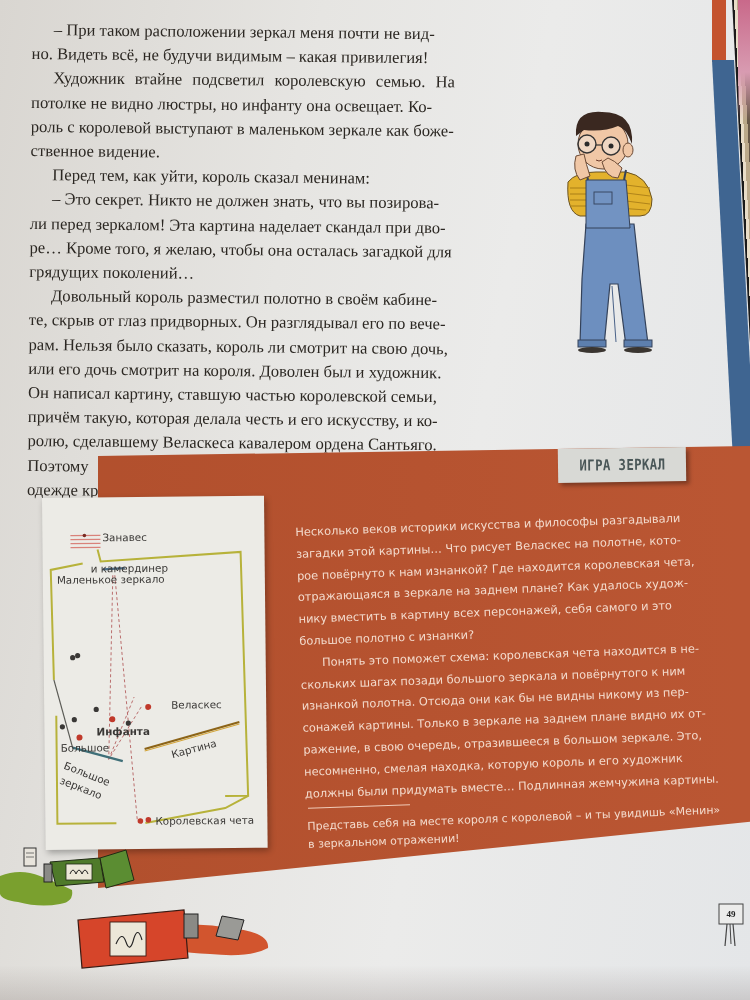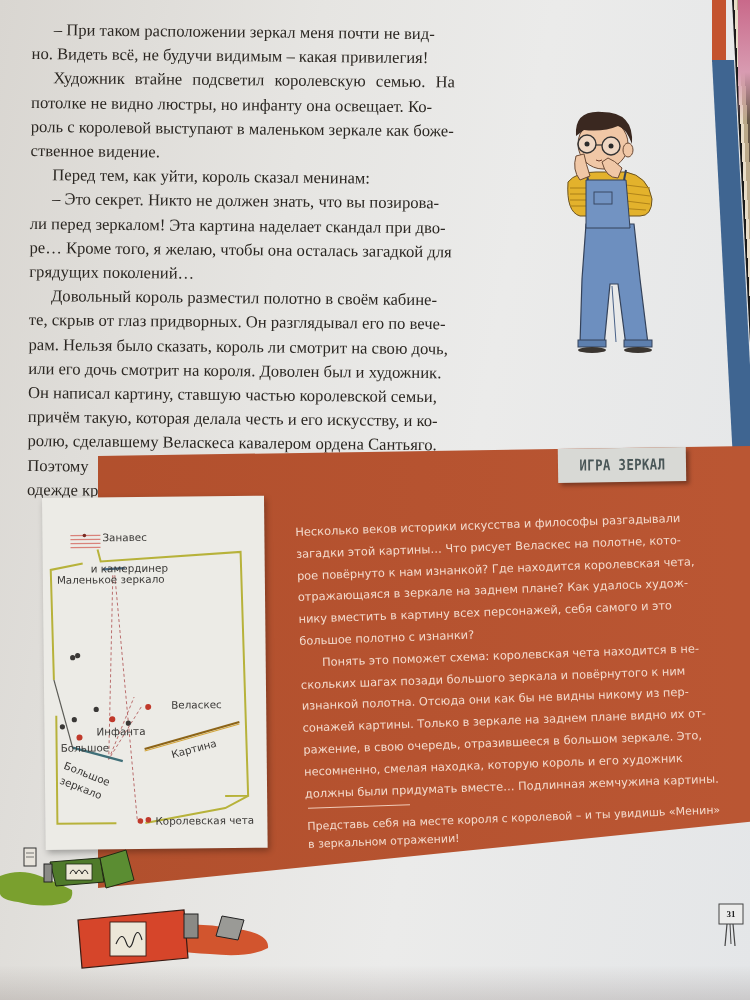"Инфанта" span.dlabel { font-weight: none -> bold }
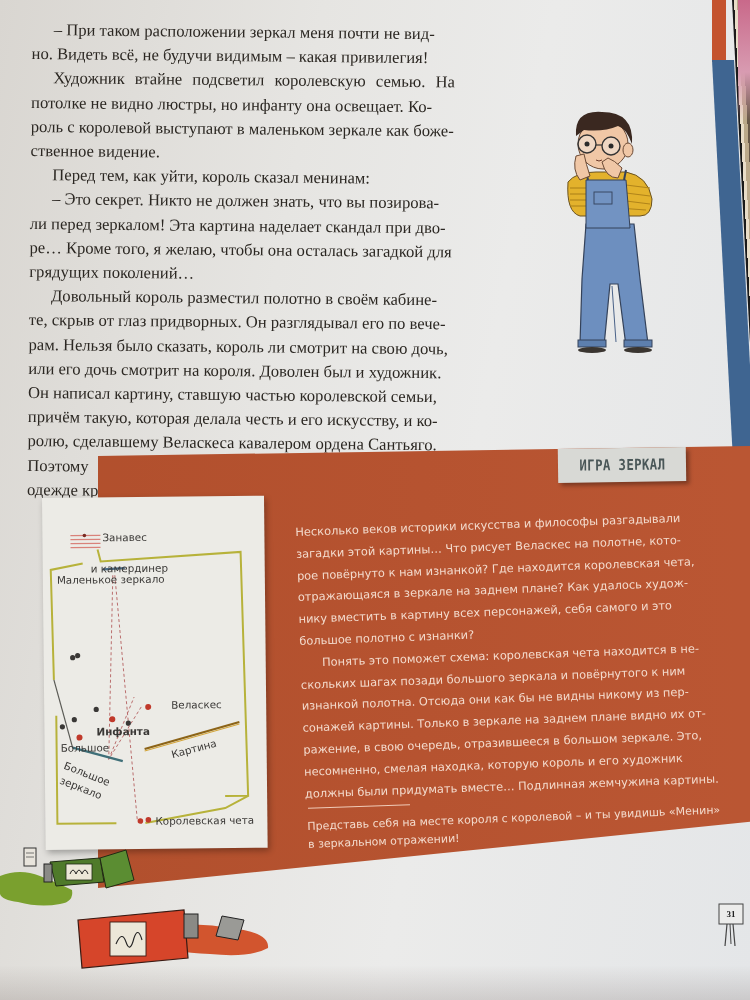"31" div.page-num { text: 31 -> 49 }
